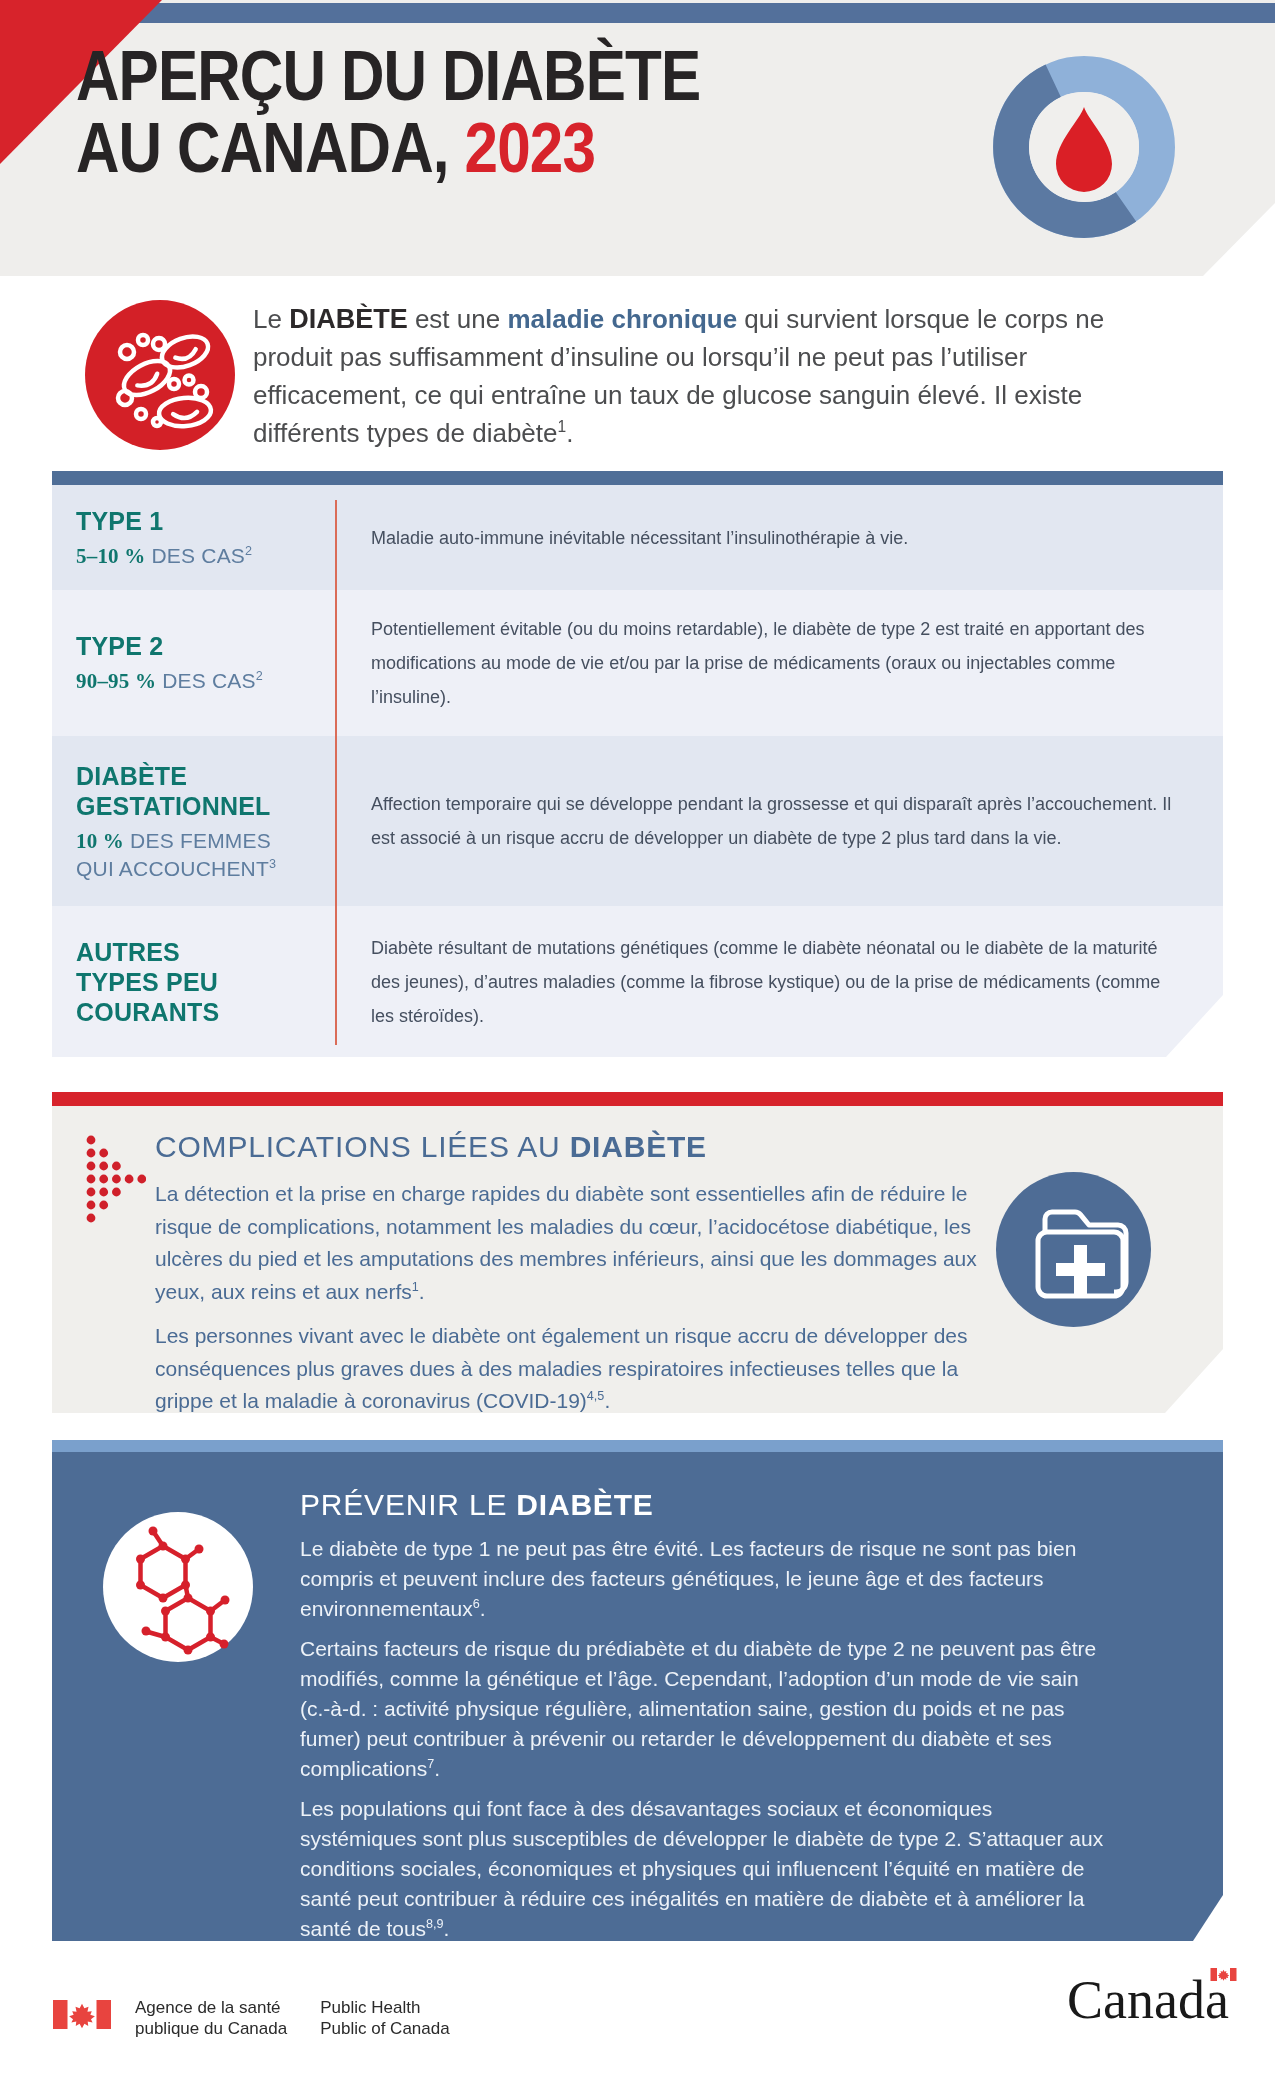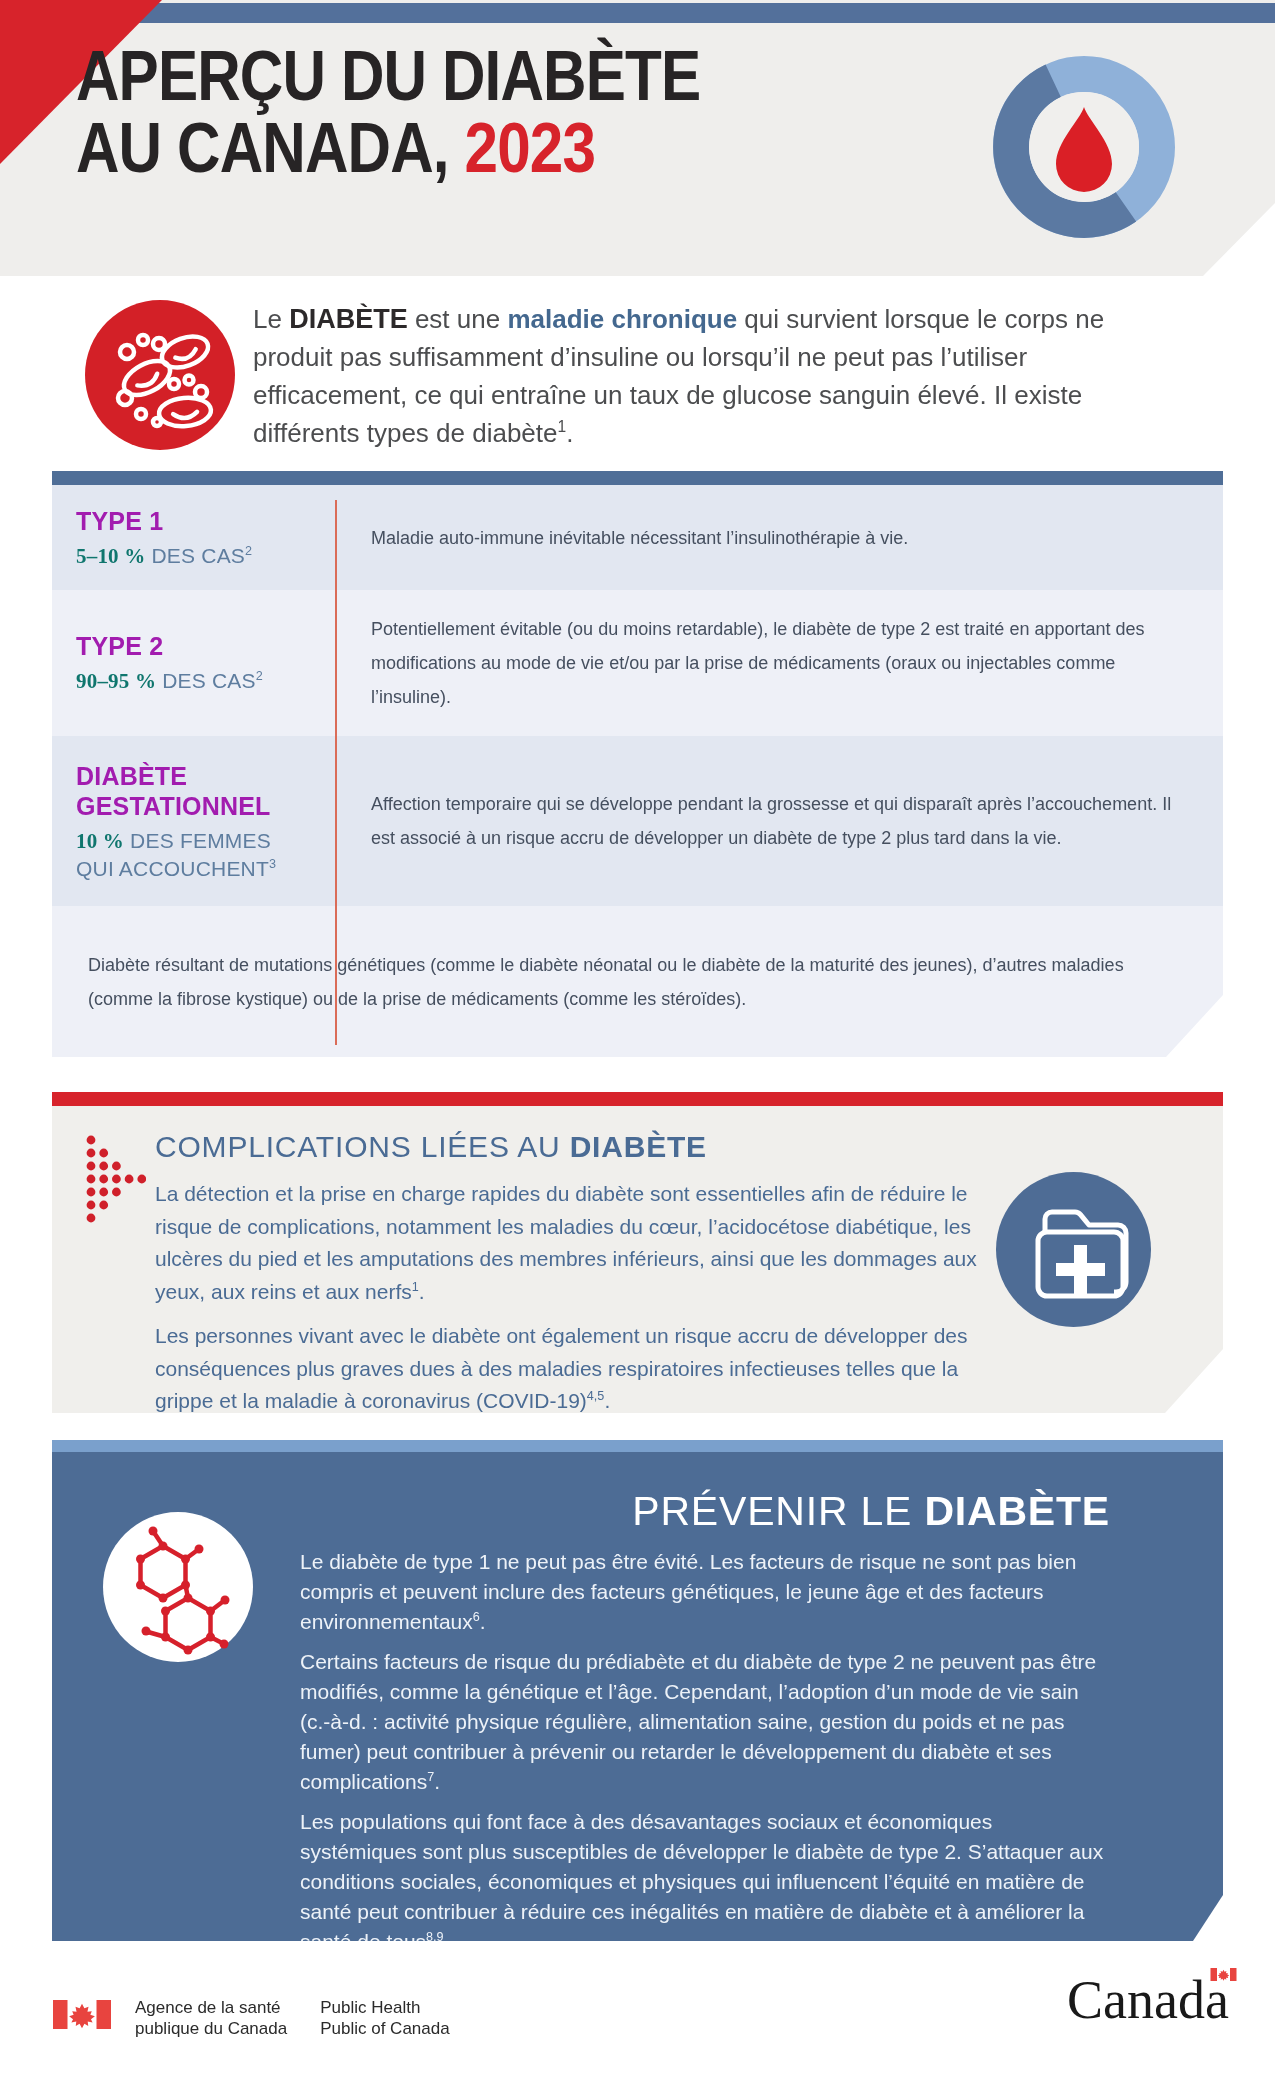"TYPE 1" .ttitle { color: #a21caf -> #0f766e }
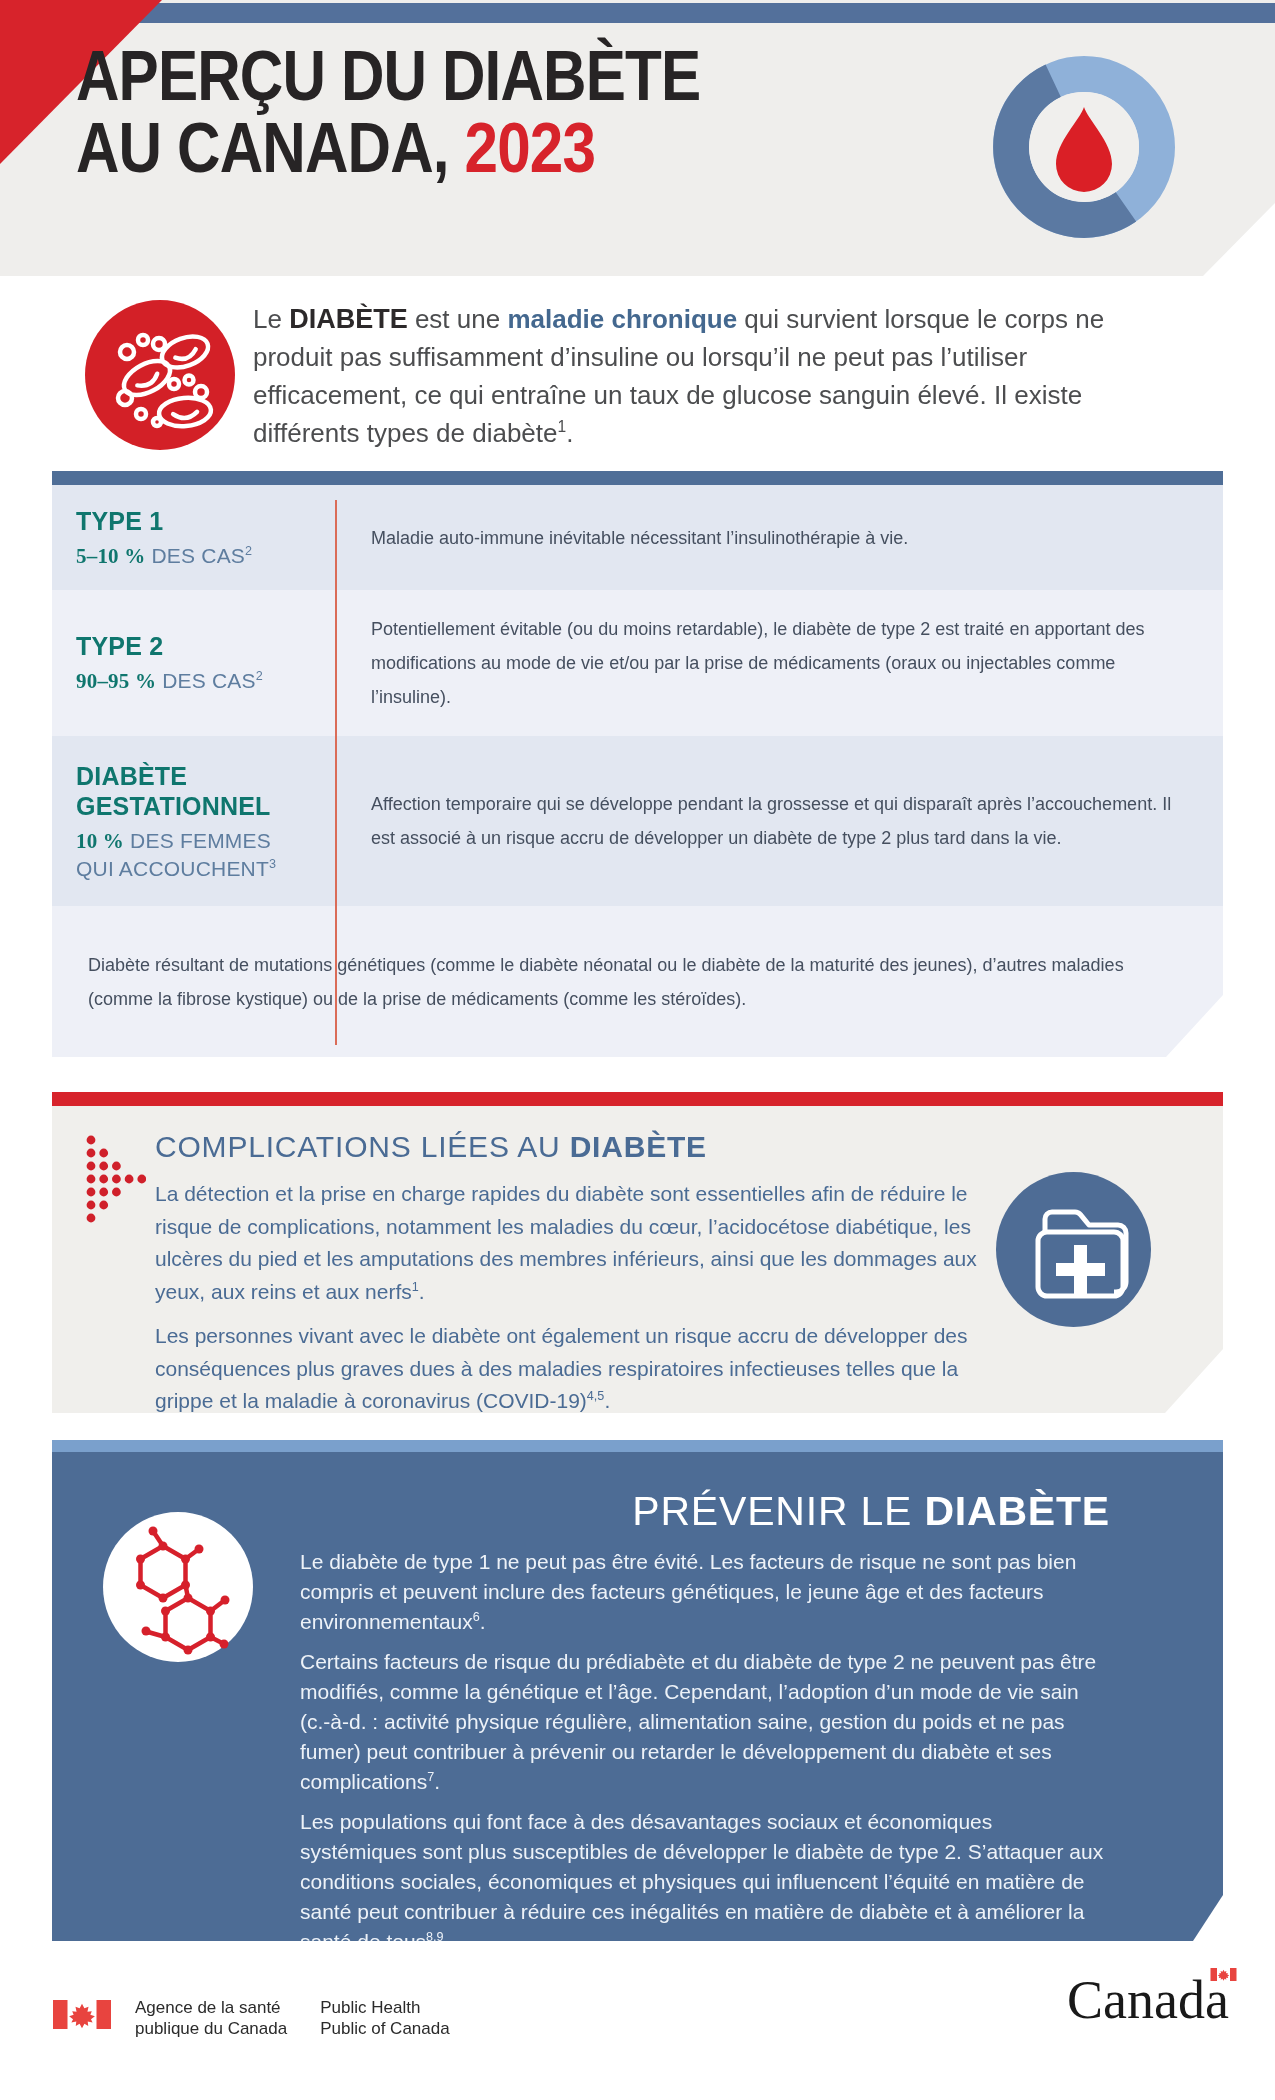"AUTRES TYPES PEU COURANTS" div.tleft { html: none -> <div> <div>AUTRES TYPES PEU COURANTS</div> </div> }
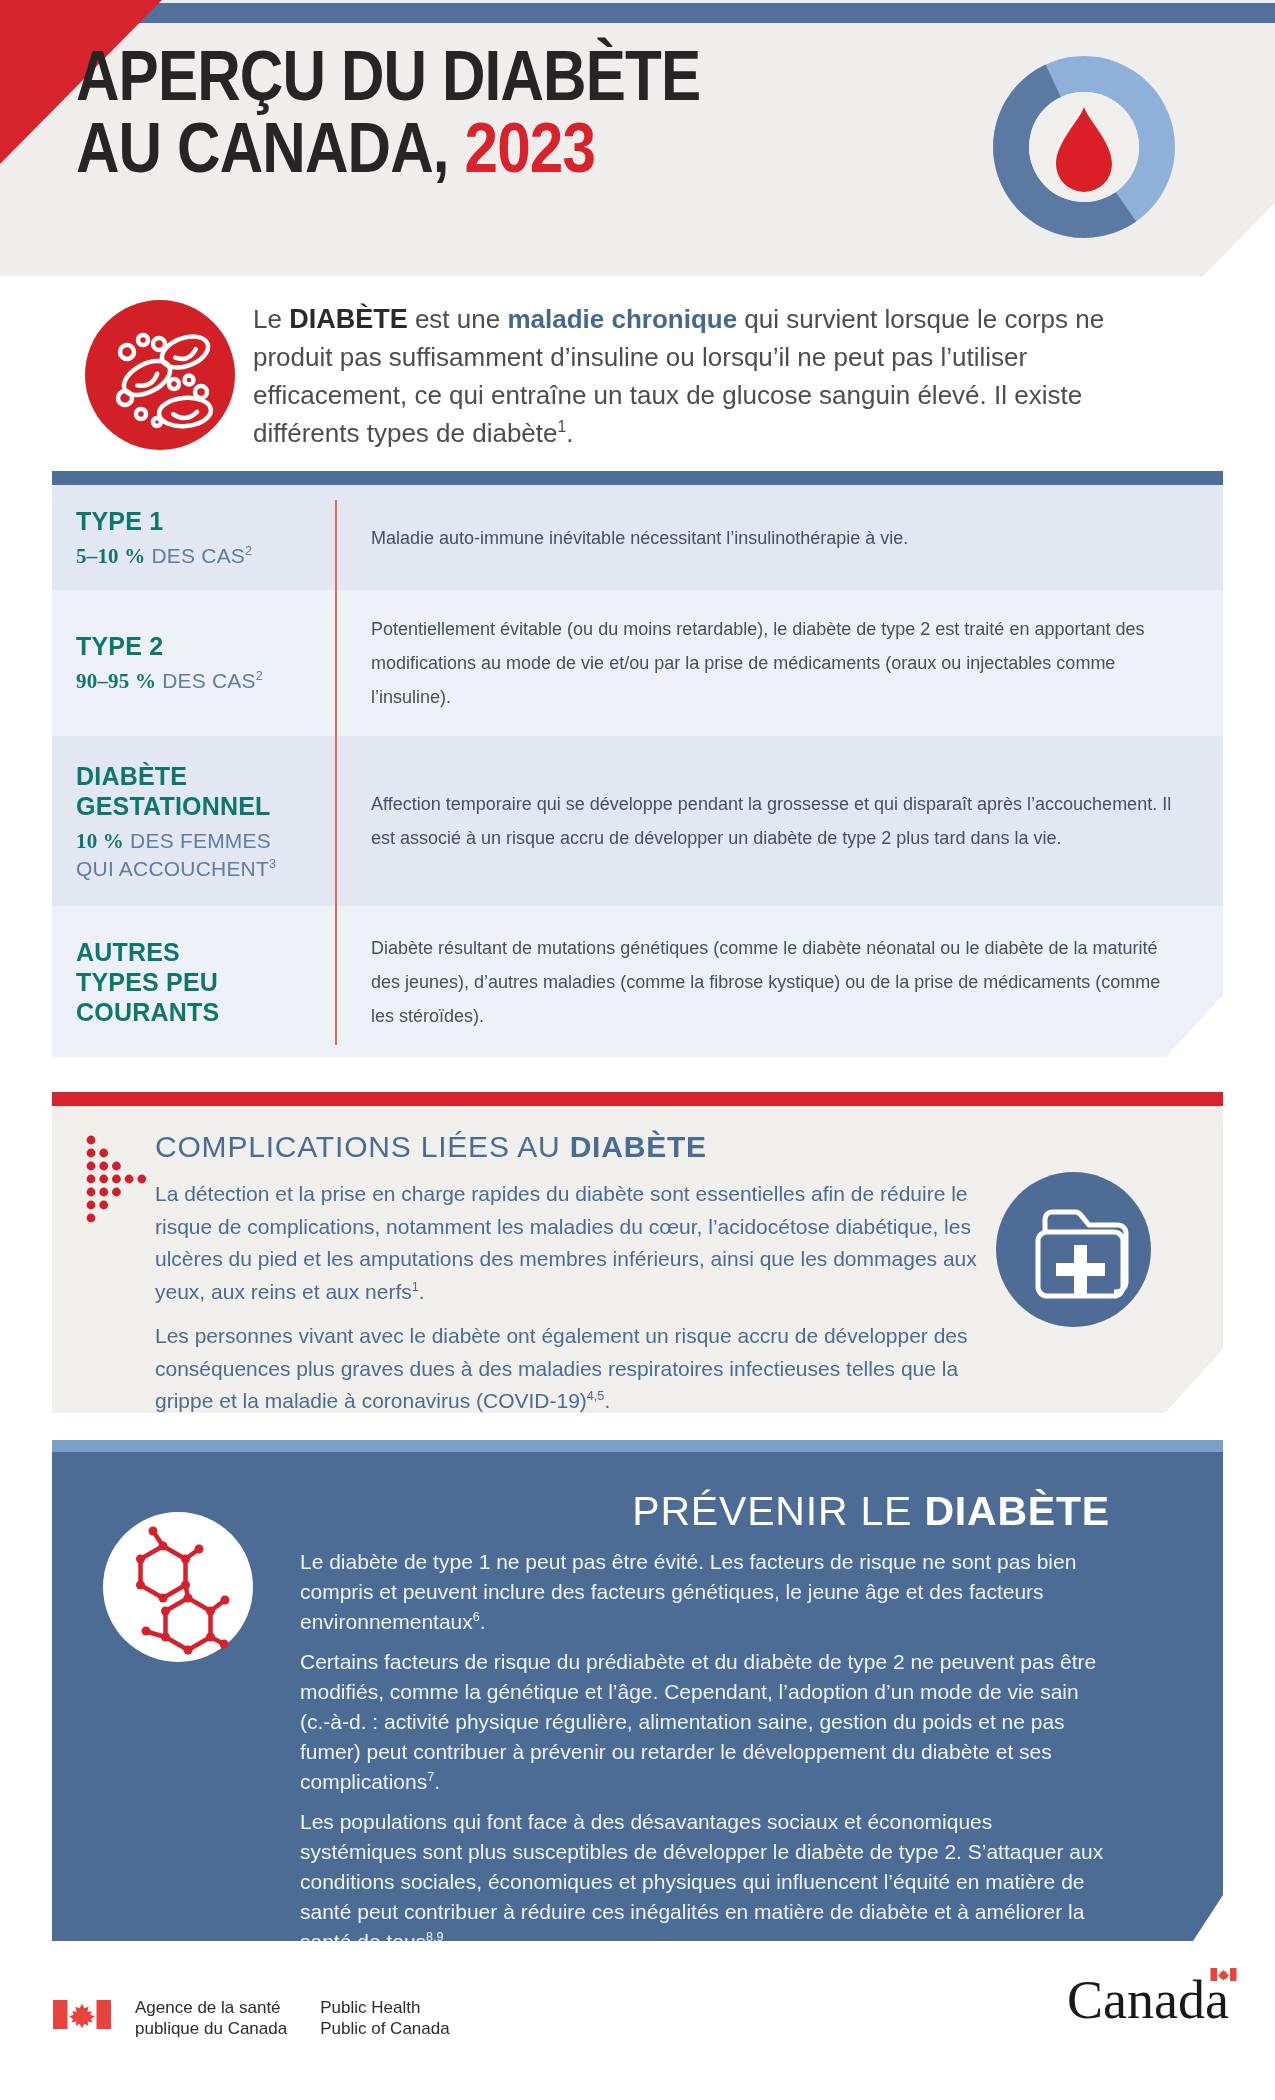"PRÉVENIR LE DIABÈTE" .prev-h { font-size: 41px -> 30px; text-align: right -> none }
